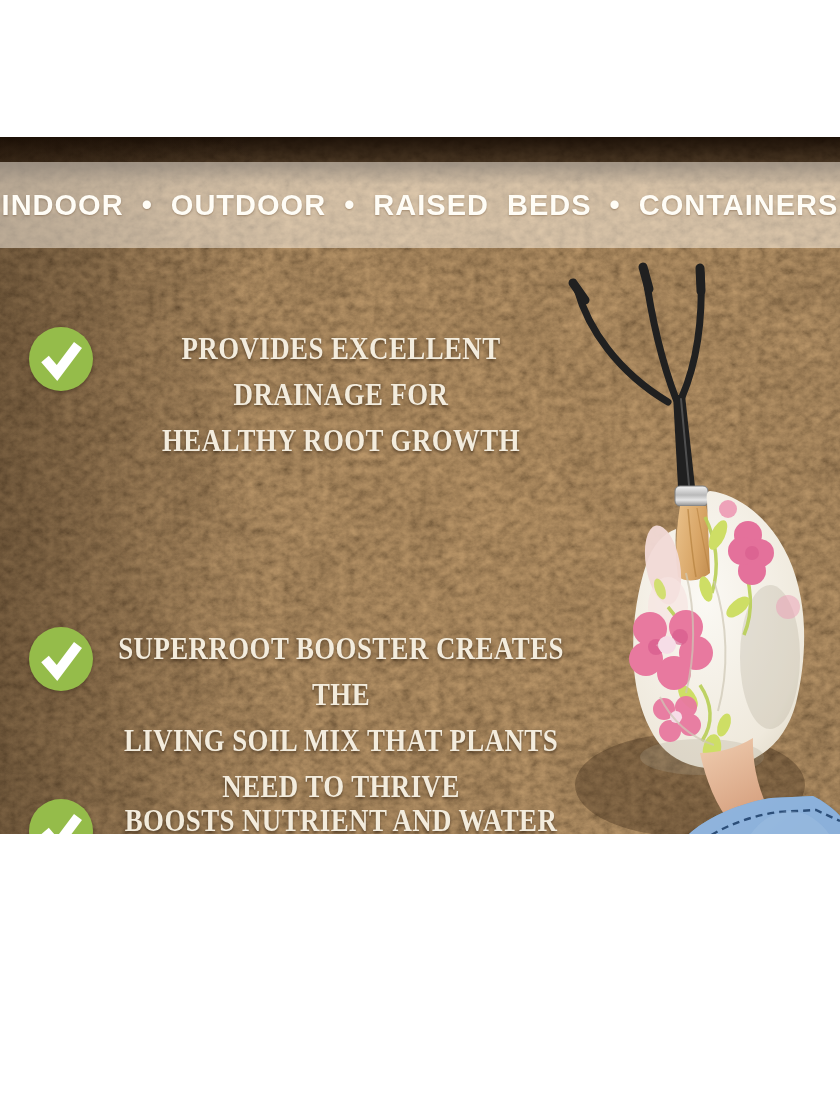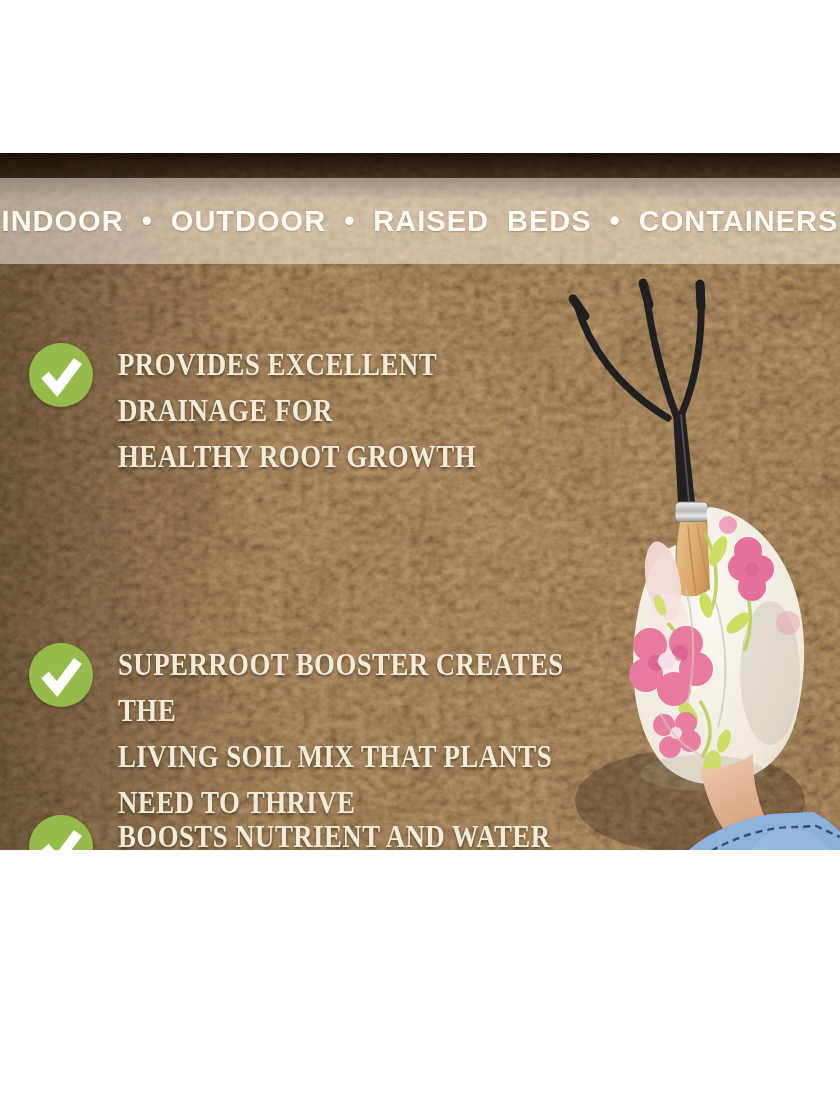"INDOOR • OUTDOOR • RAISED" .canvas { margin-top: 16px -> none }
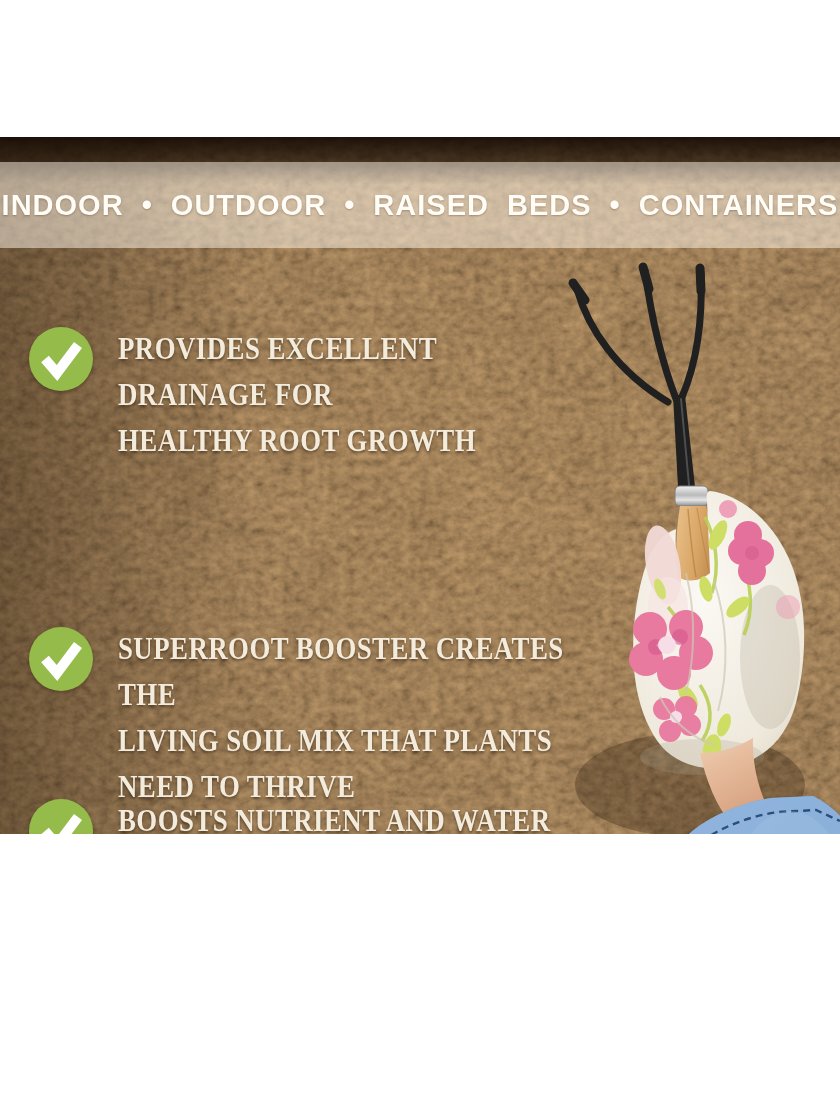"PROVIDES EXCELLENT DRAINAGE FOR" .benefit { text-align: none -> center }
